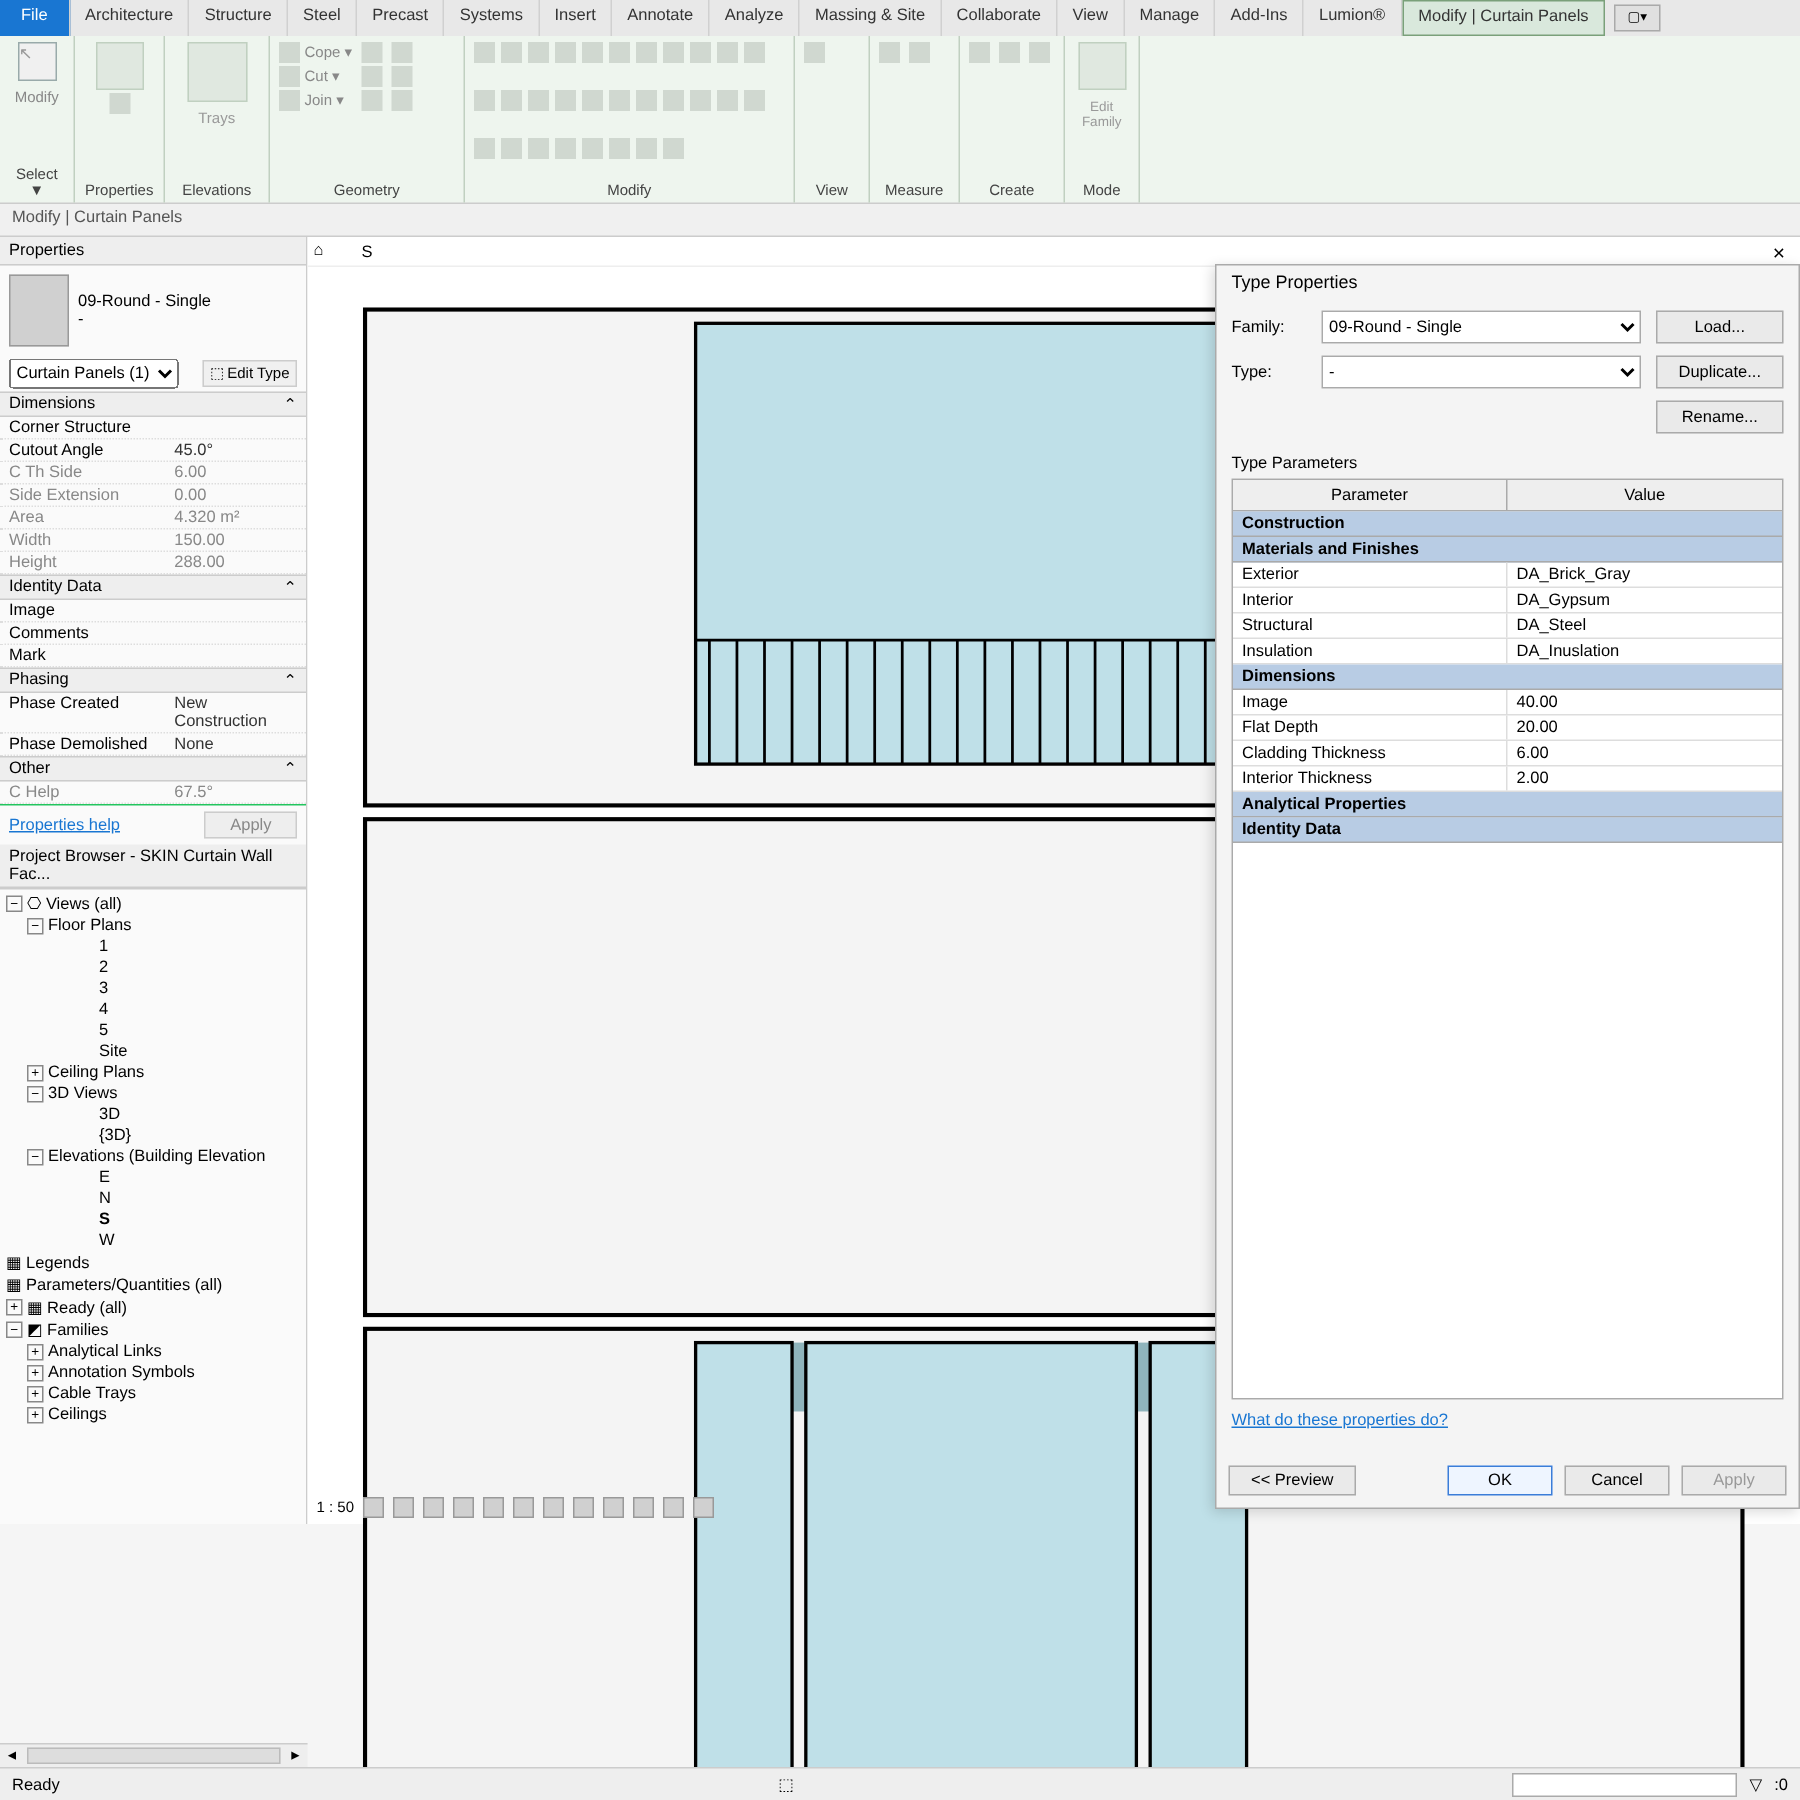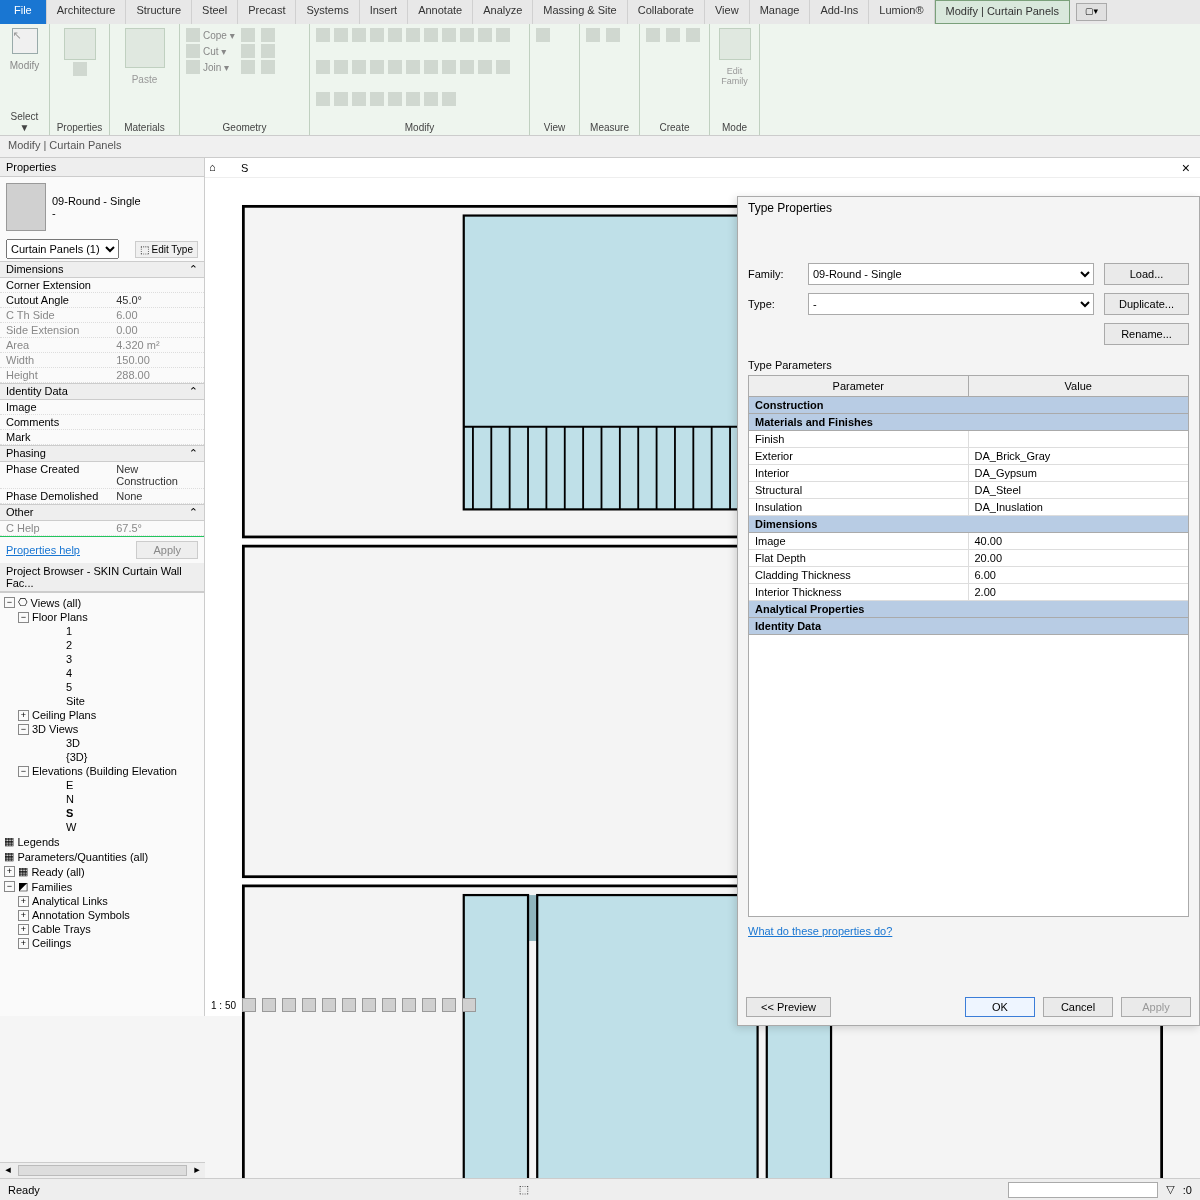"Paste" div { text: Paste -> Trays }
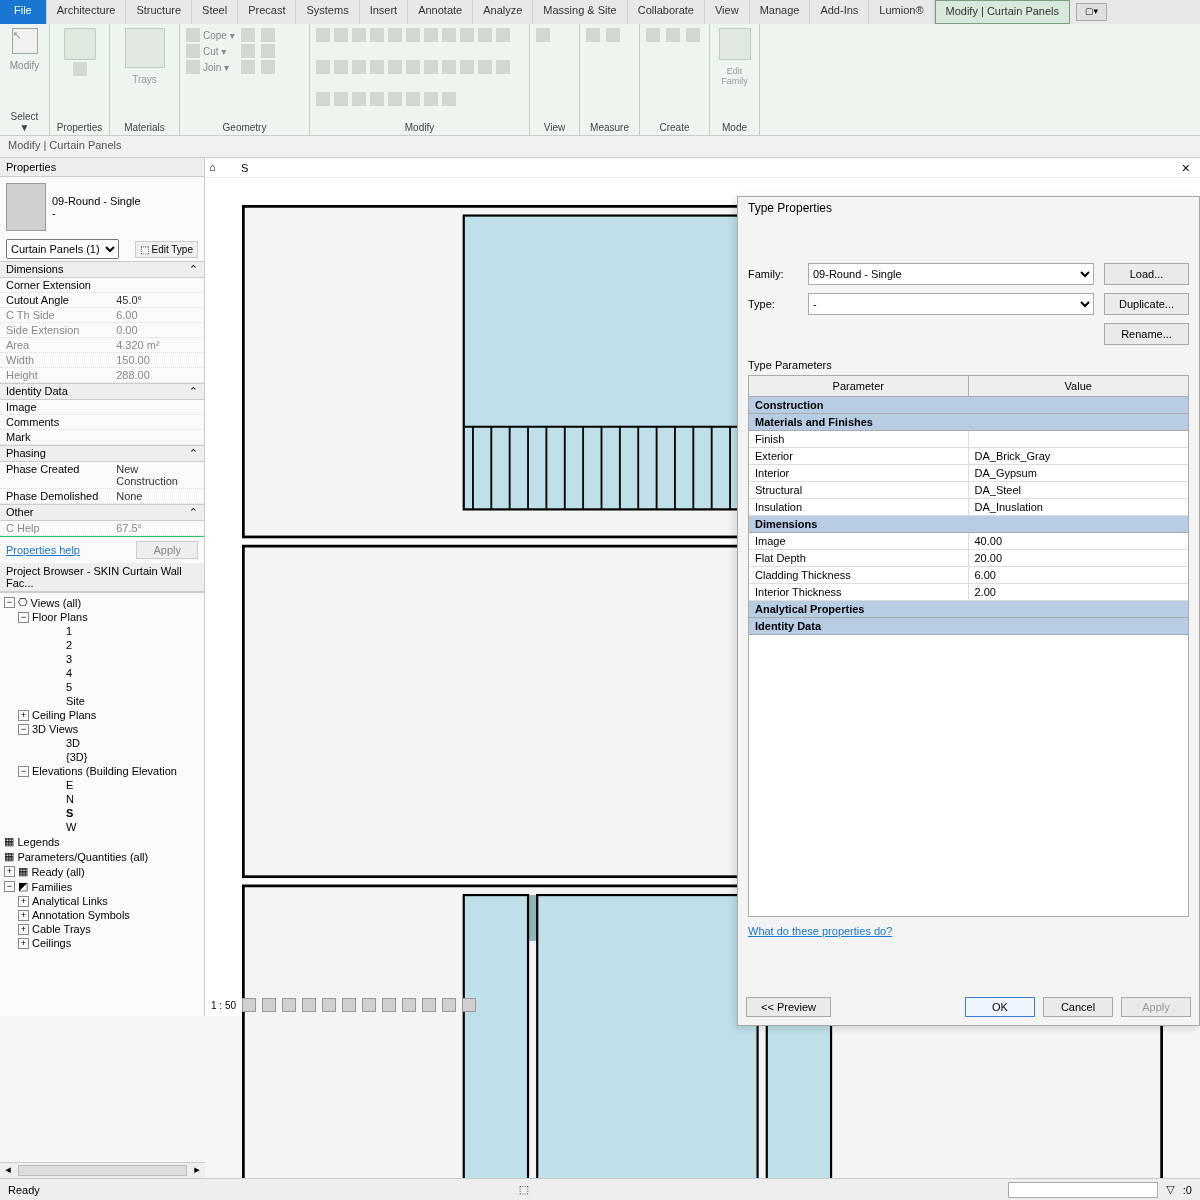"Materials" div.ribbon-group-label { text: Materials -> Elevations }
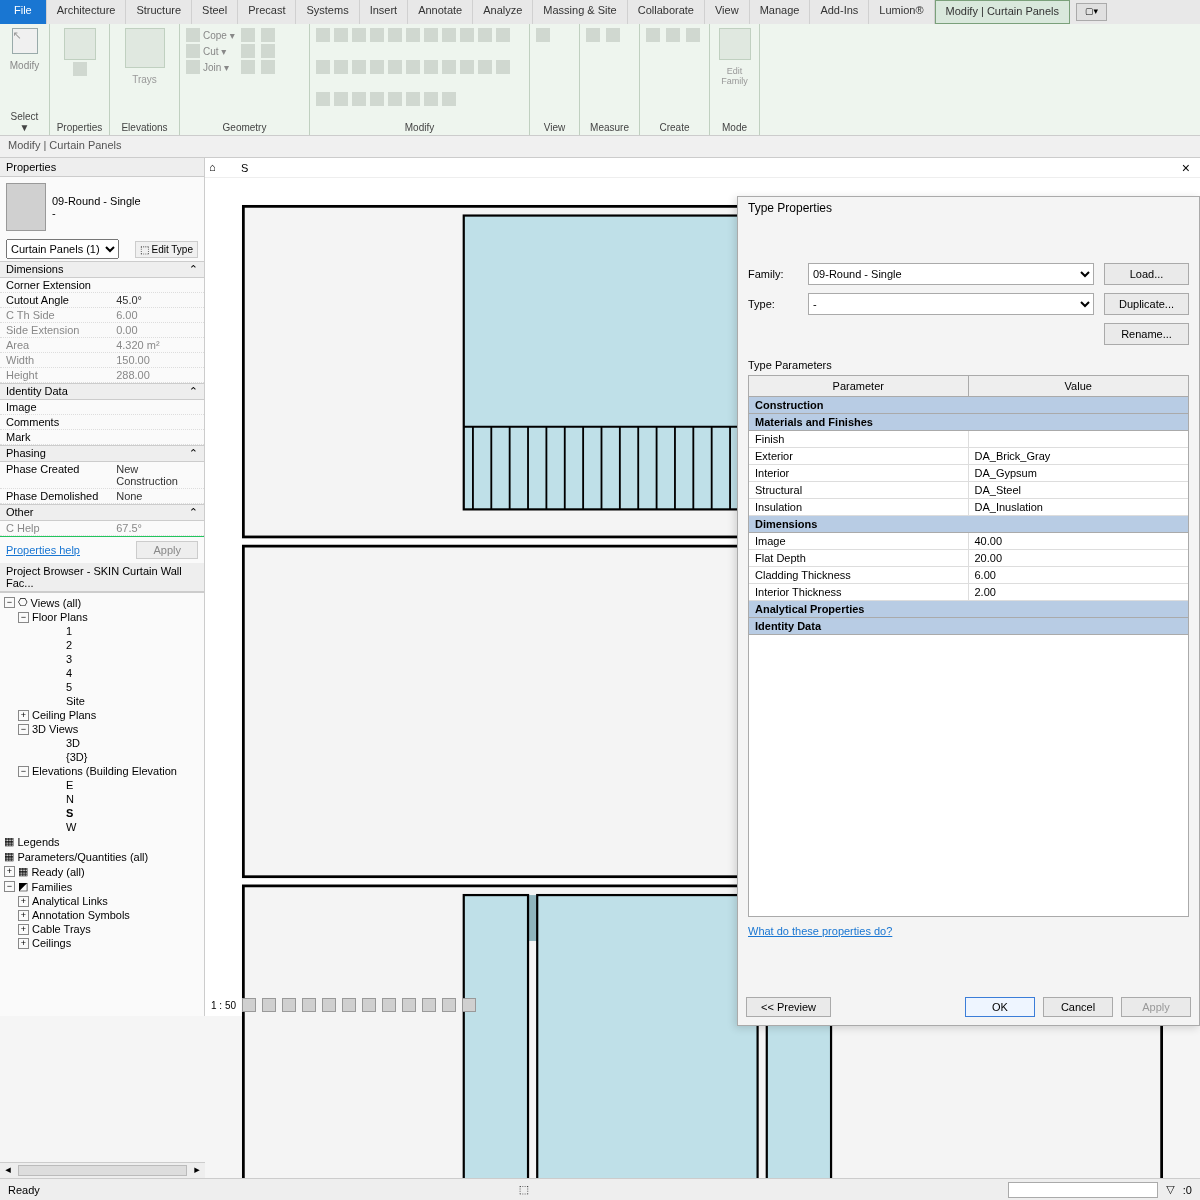"Type Properties" .dialog { gap: 36px -> none; top: 196px -> 176px; width: 463px -> 390px }
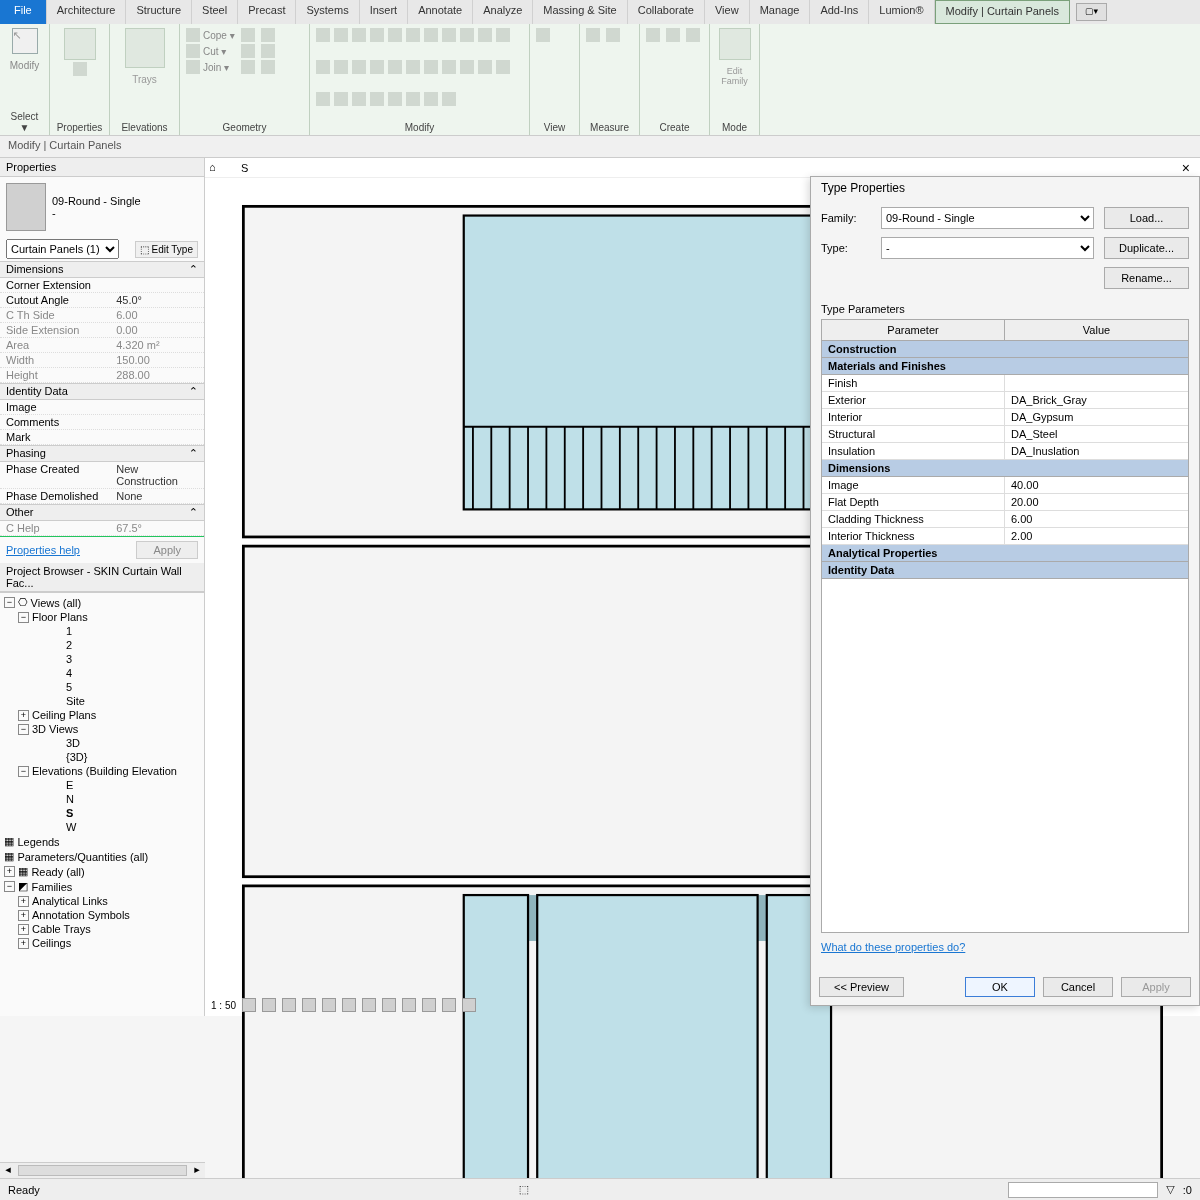"Corner Extension" div.pname { text: Extension -> Structure }
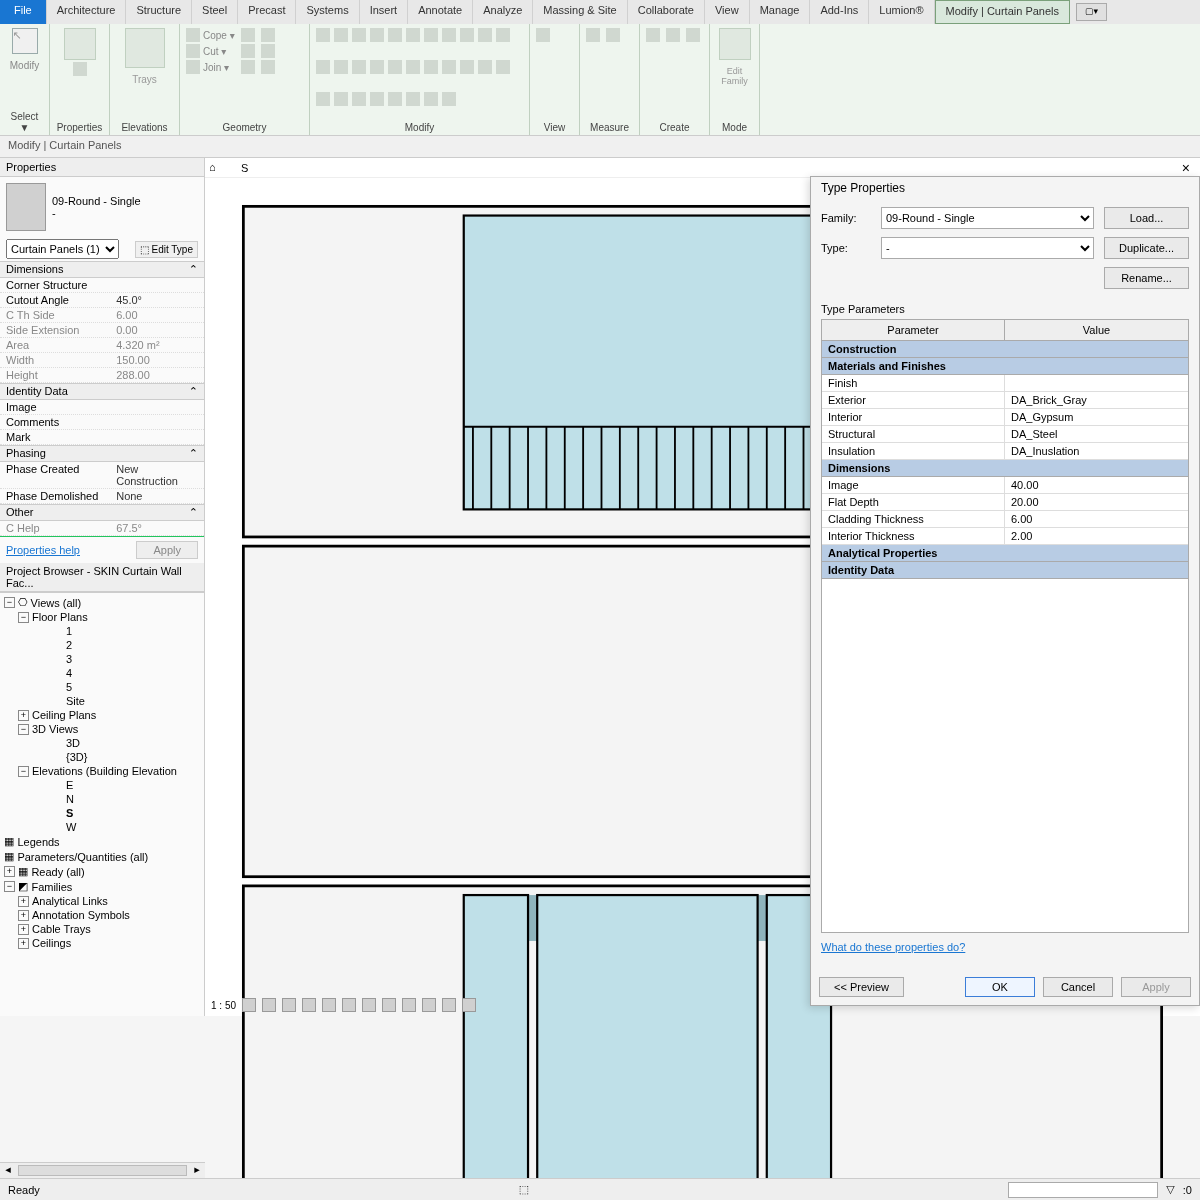"Finish" div.pt-row { html: <div> <div>Finish</div> <div></div> </div> -> none }
